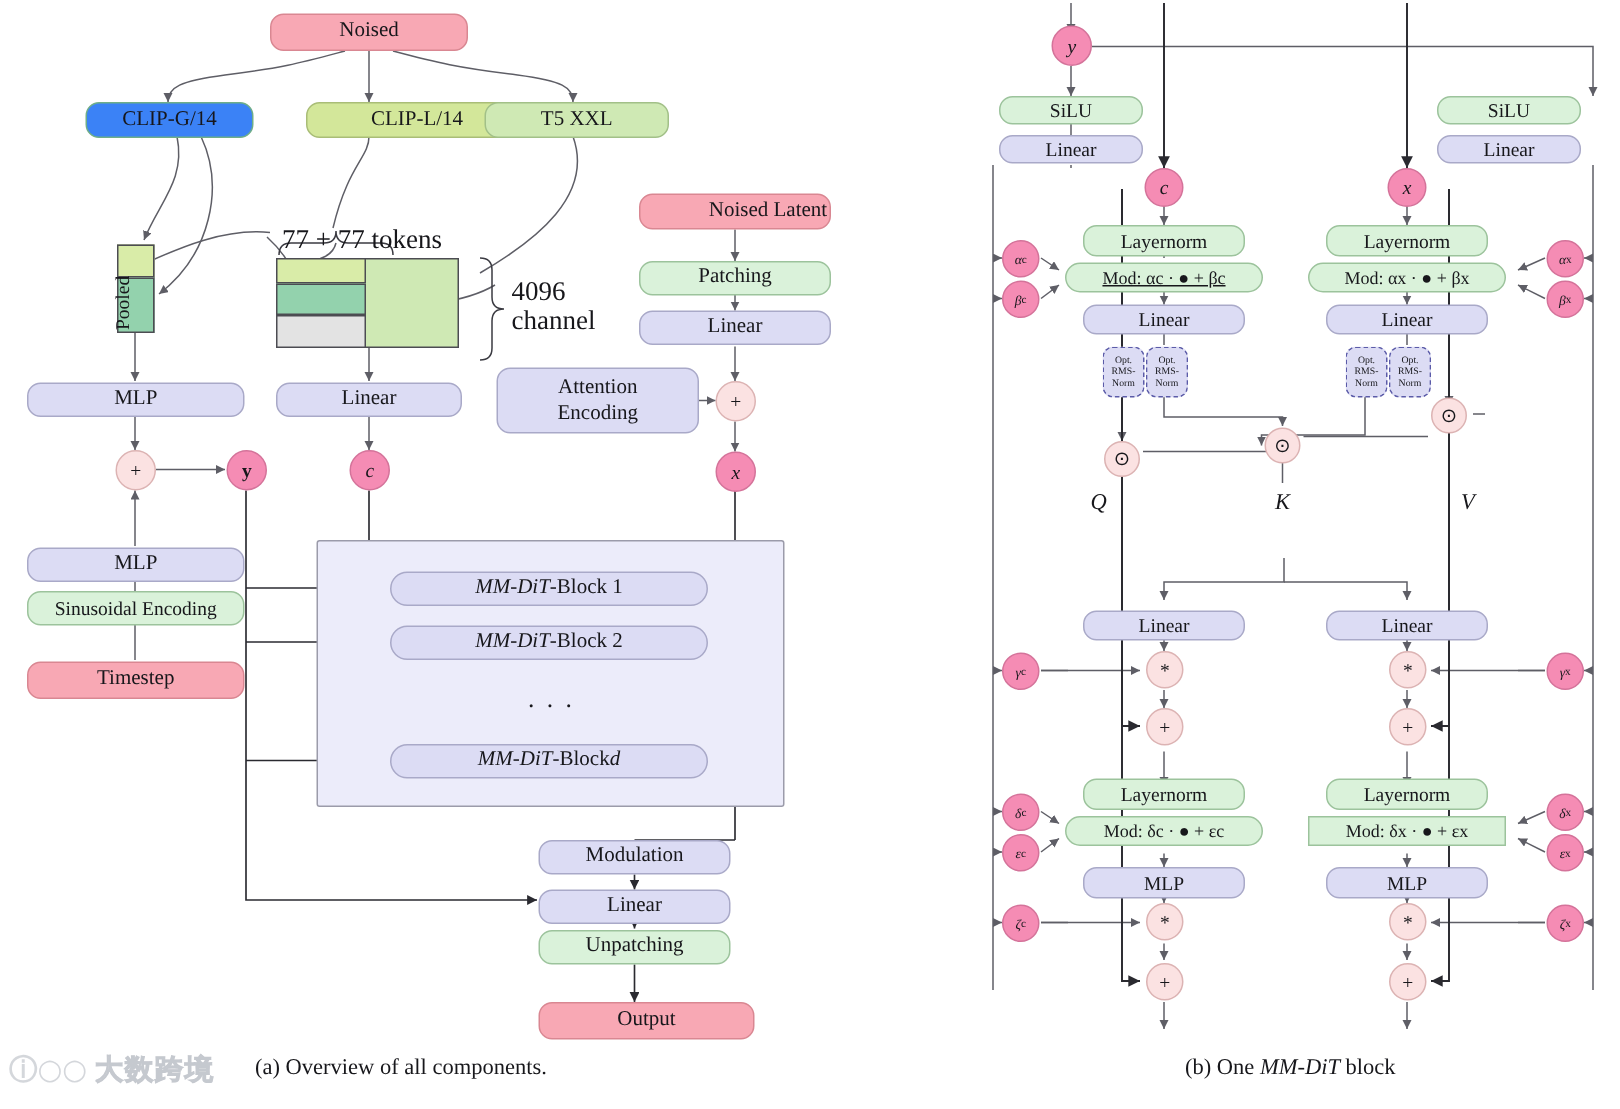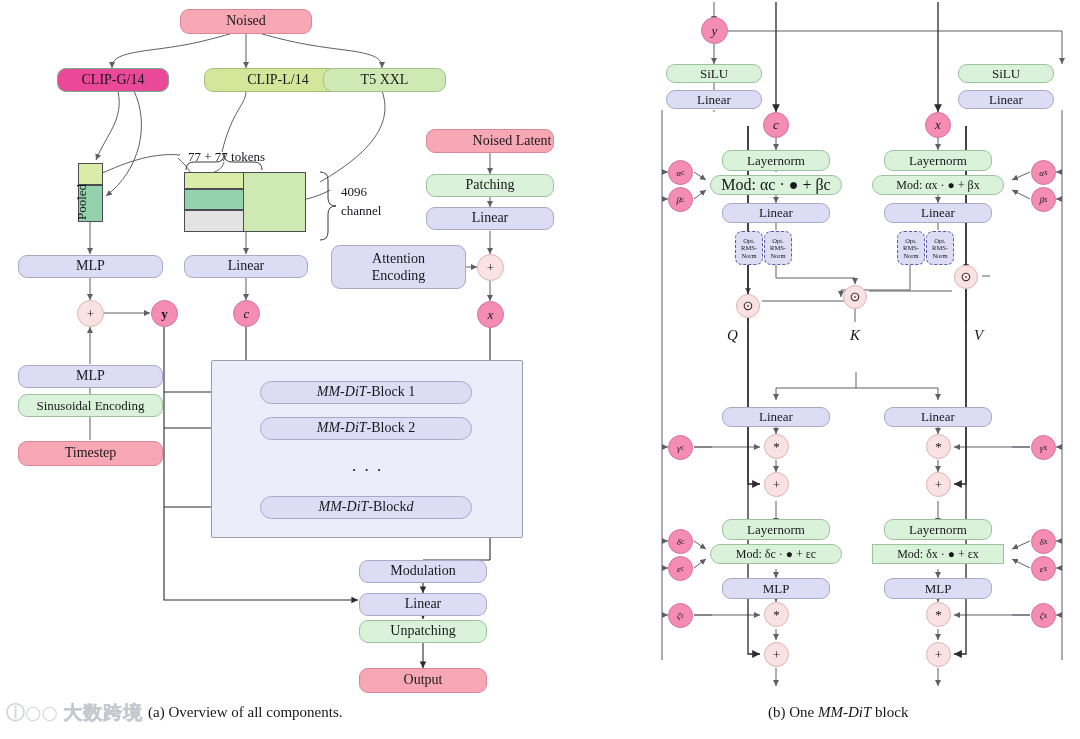"CLIP-G/14" .green-d { background: #ec4899 -> #3b82f6 }
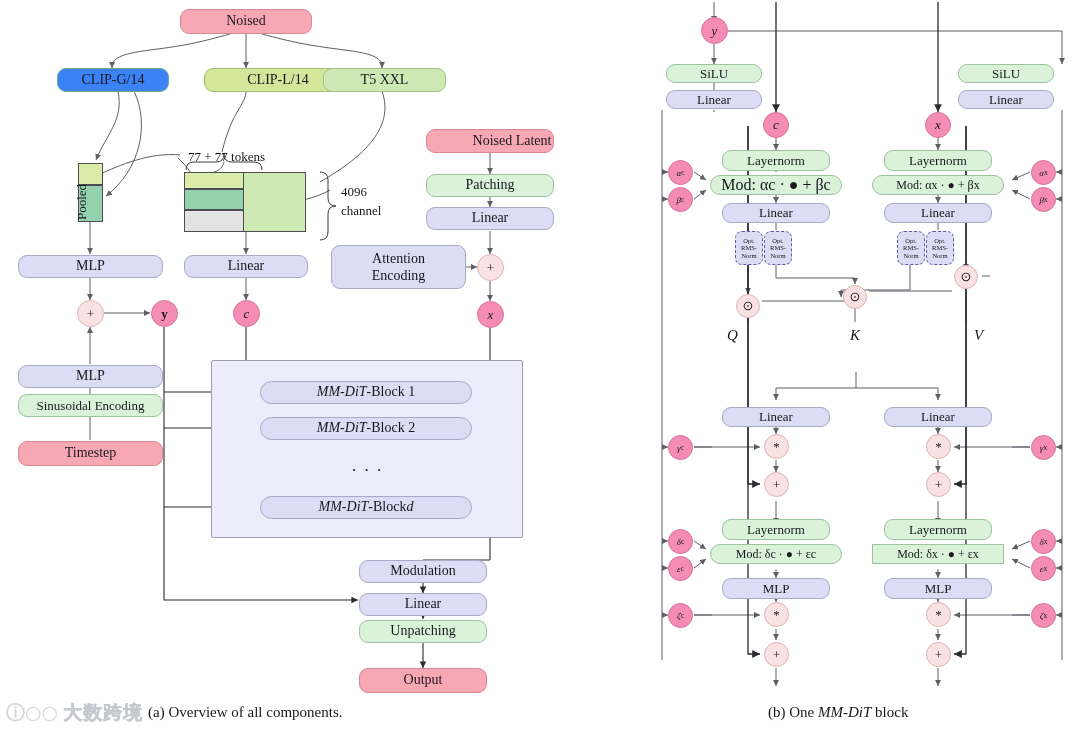"77 + 77 tokens" .lbl { font-size: 13px -> 18px }
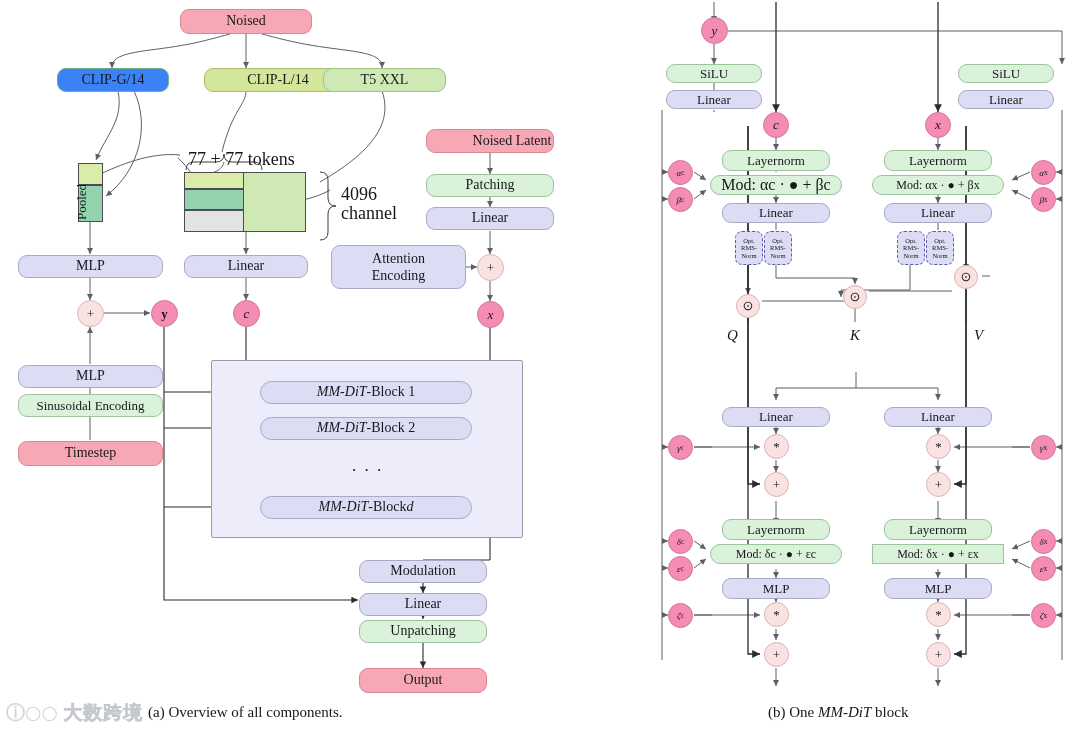"Mod: αc · ● +" div.node { font-size: 16px -> 12px; text-decoration: none -> underline }
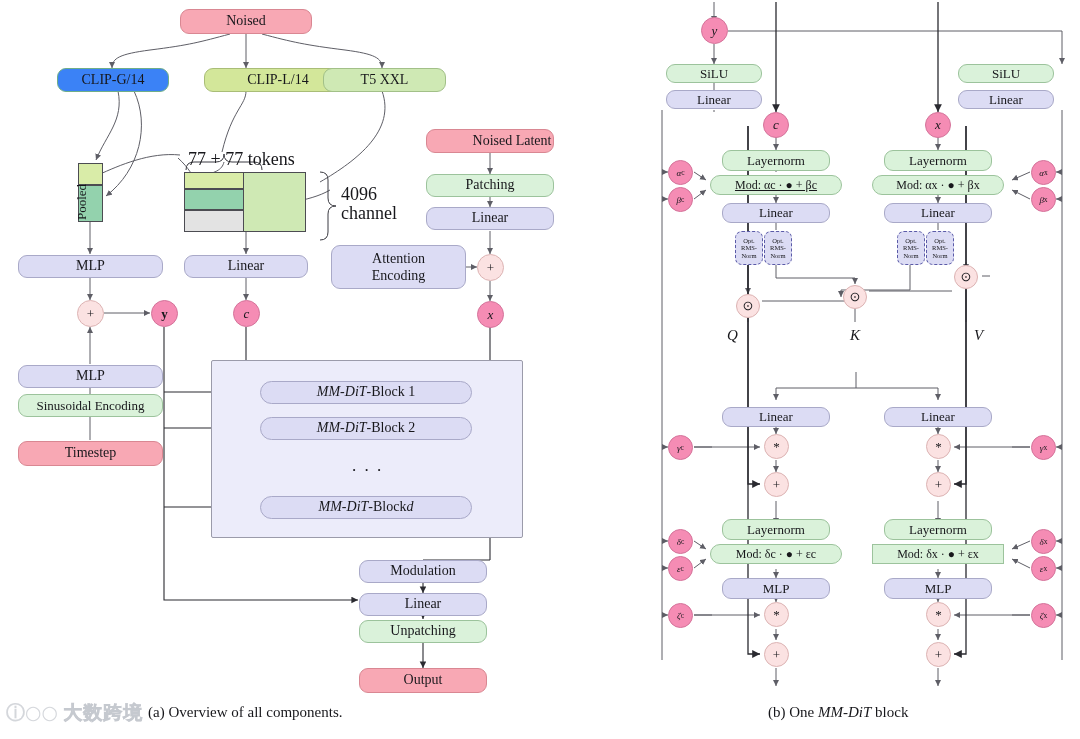"Output" div.node { width: 128px -> 144px }
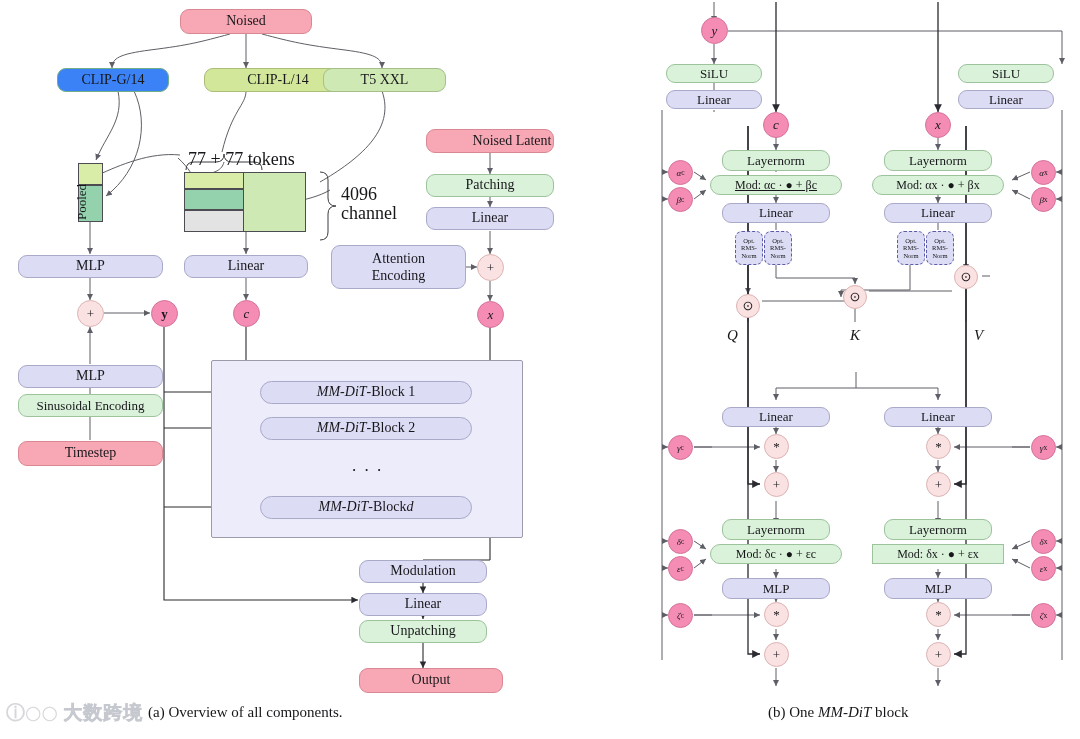"(a) Overview of all components." .cap { margin-left: none -> 22px }
